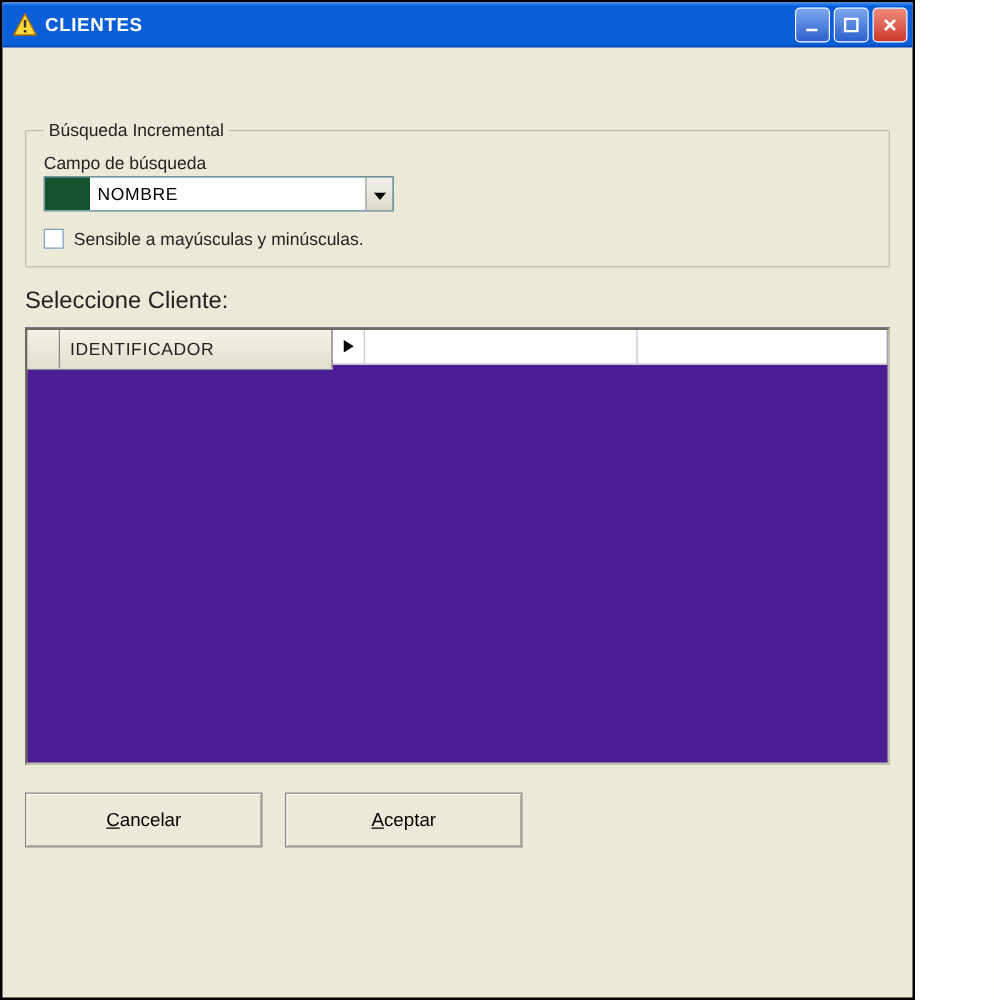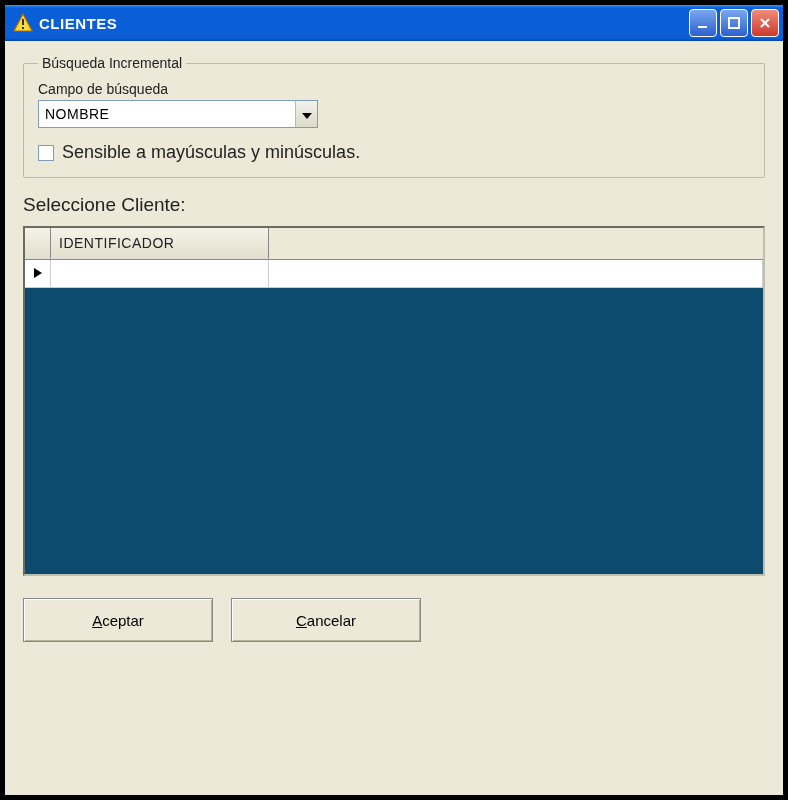"CLIENTES" .window { border: 5px solid #000000 -> 2px solid #000000; width: 788px -> 732px }
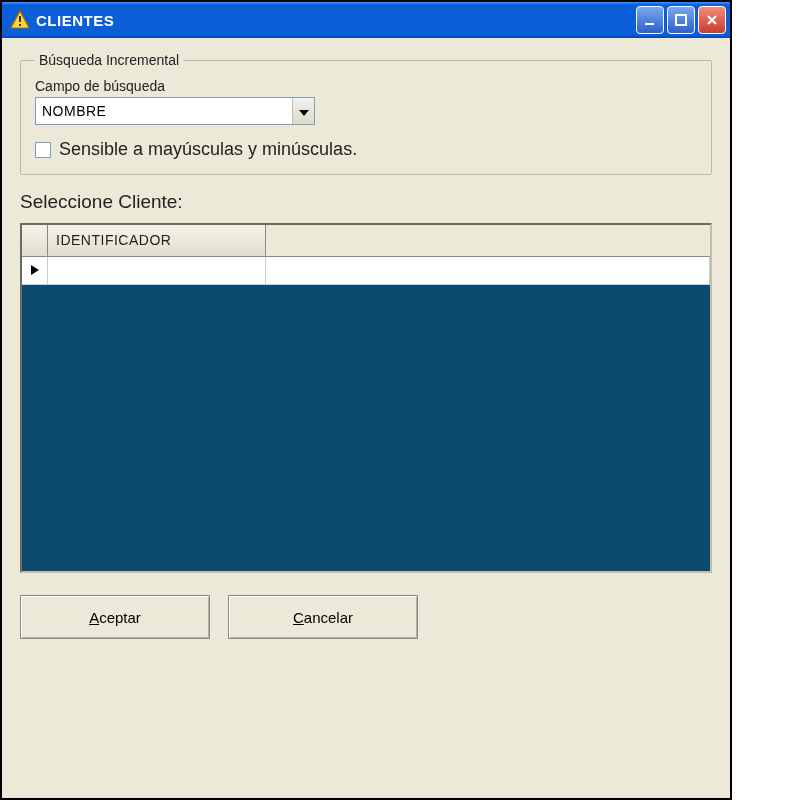"Búsqueda Incremental" .content { margin-top: none -> 44px }
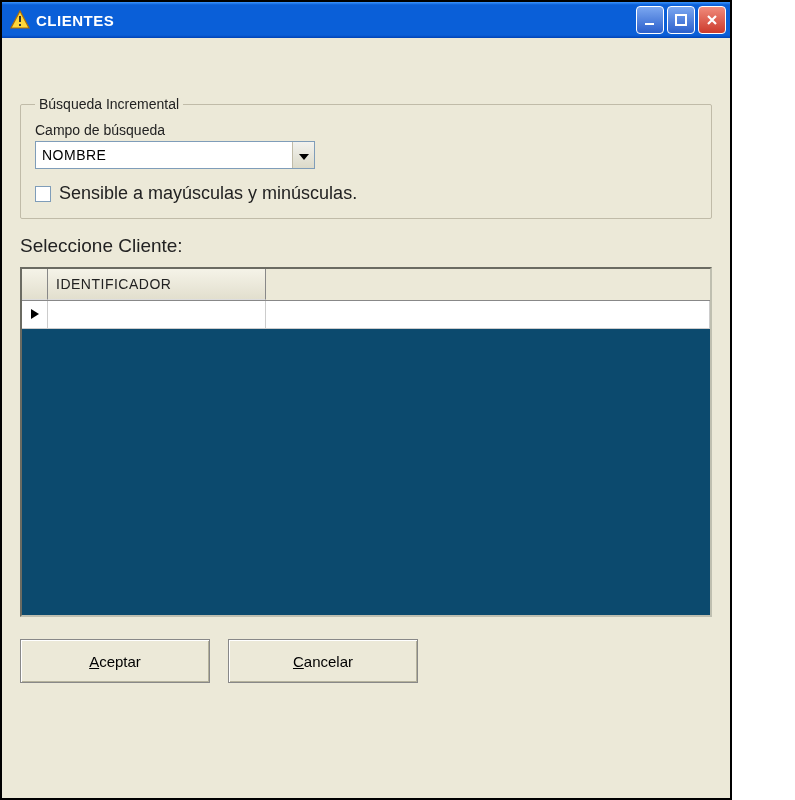"NOMBRE" .combo { padding-left: none -> 36px }
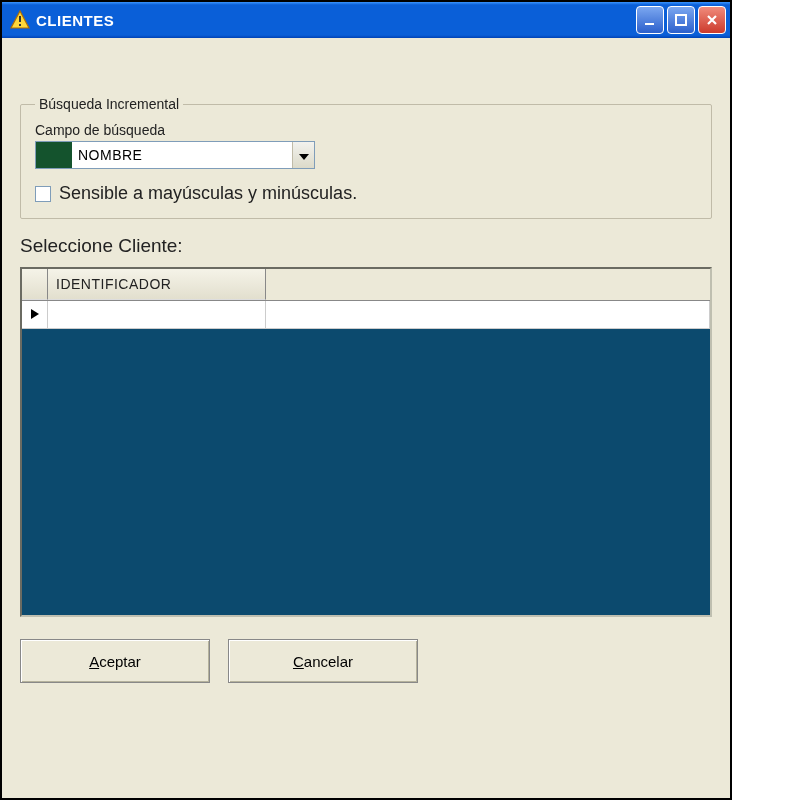"Sensible a mayúsculas y minúsculas." .check-label { font-size: 18px -> 14px }
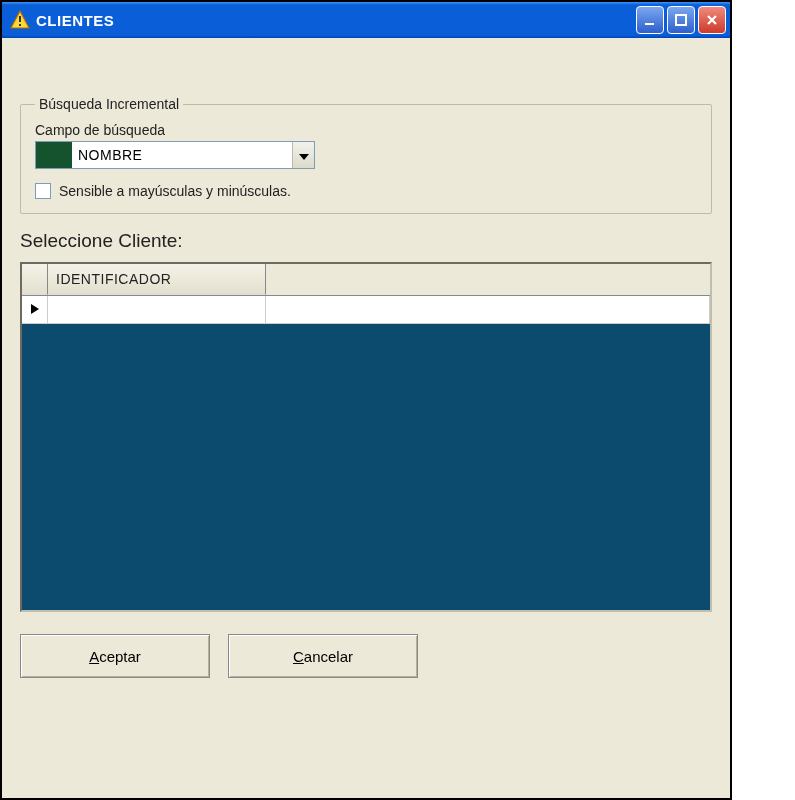"IDENTIFICADOR" .table-wrap { background: #0c4a6e -> #4c1d95; flex-direction: column -> row }
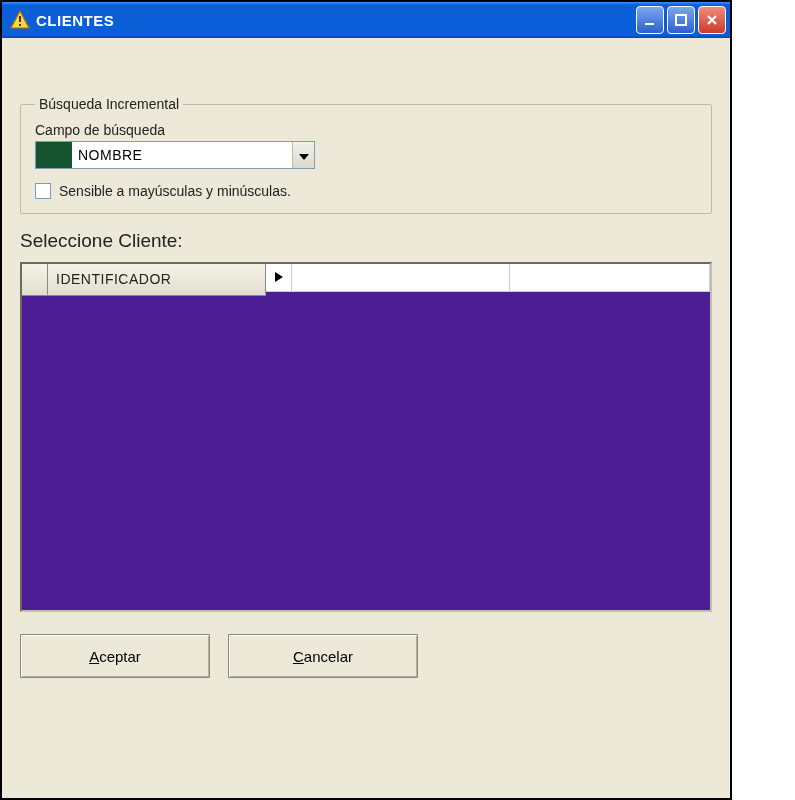"Aceptar" button.btn { order: before "Cancelar" -> after "Cancelar" }
